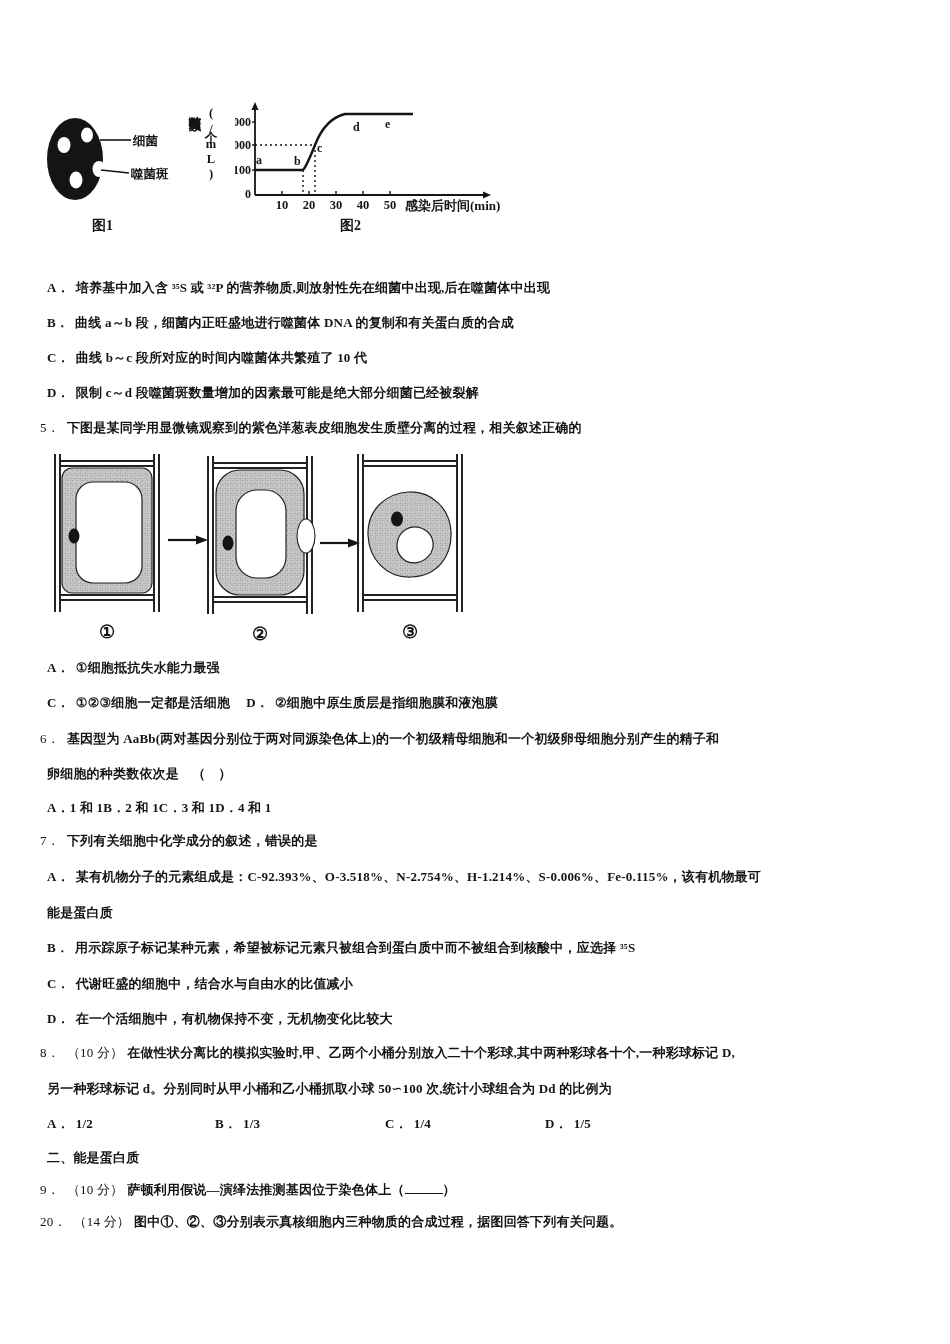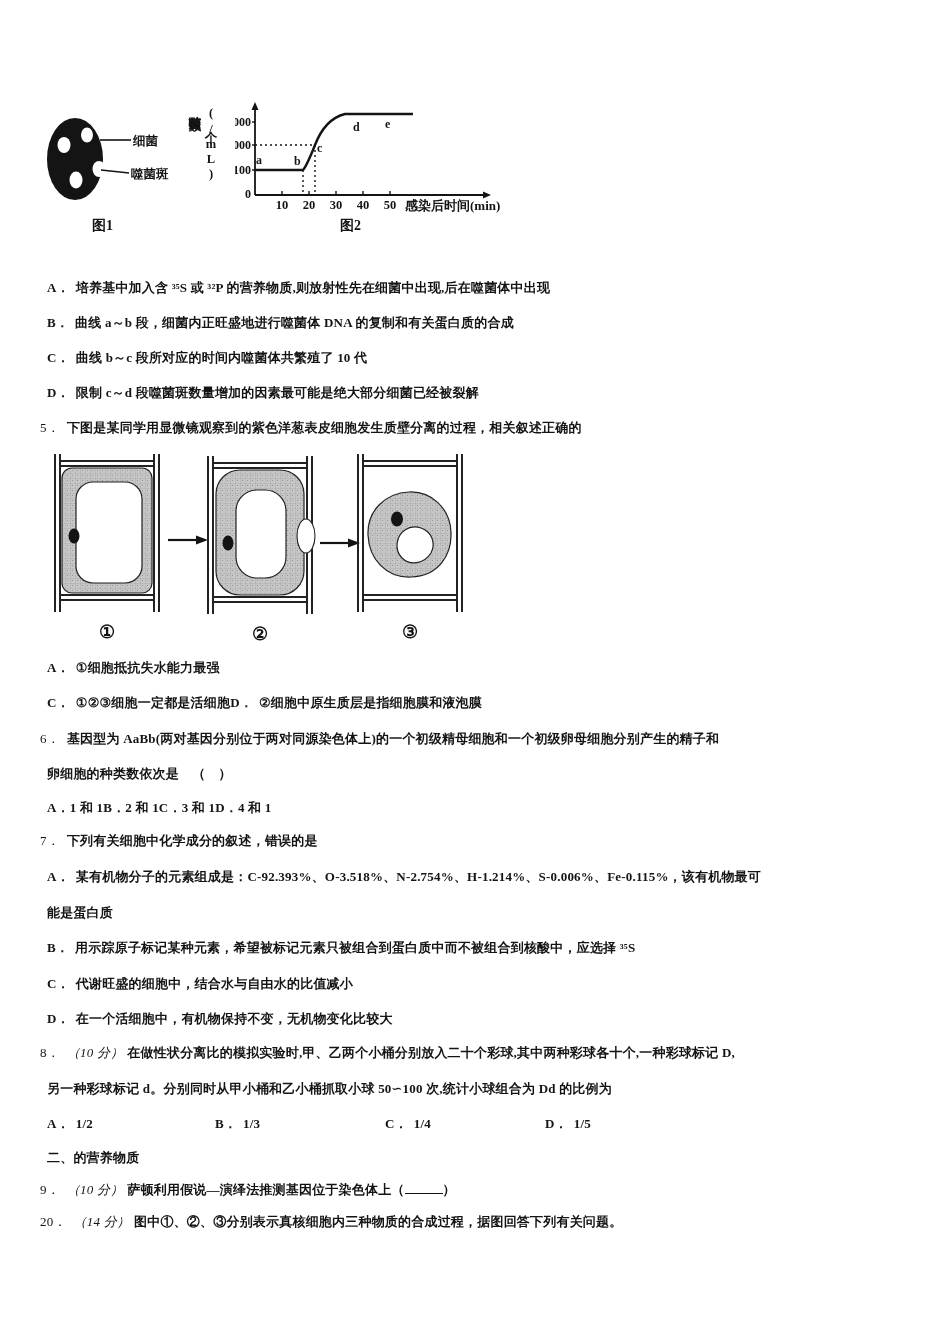"A． ①细胞抵抗失水能力最强" .two-col { gap: none -> 16px }
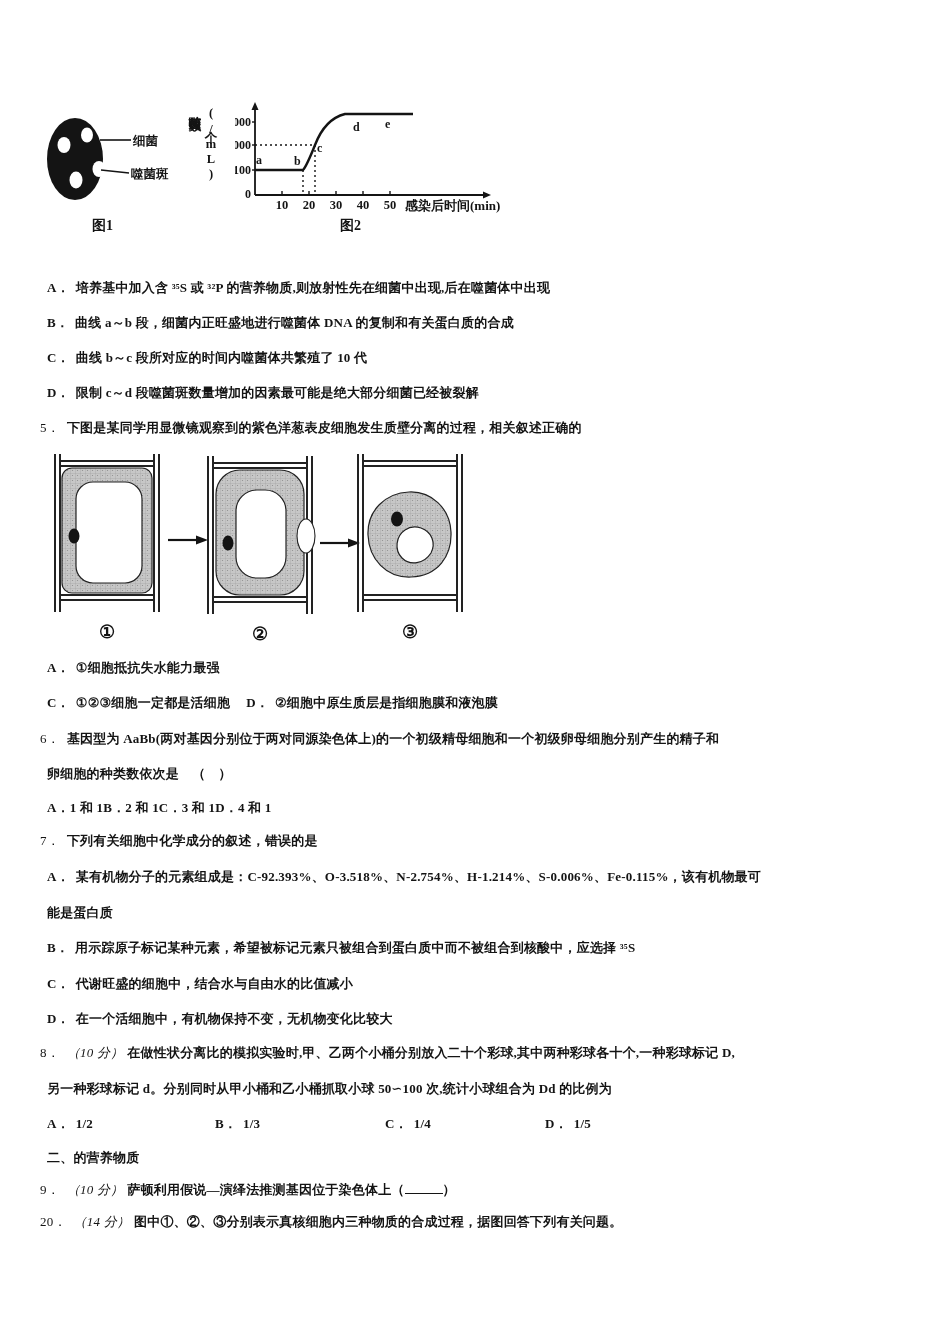"（10 分）" .score { font-style: italic -> none }
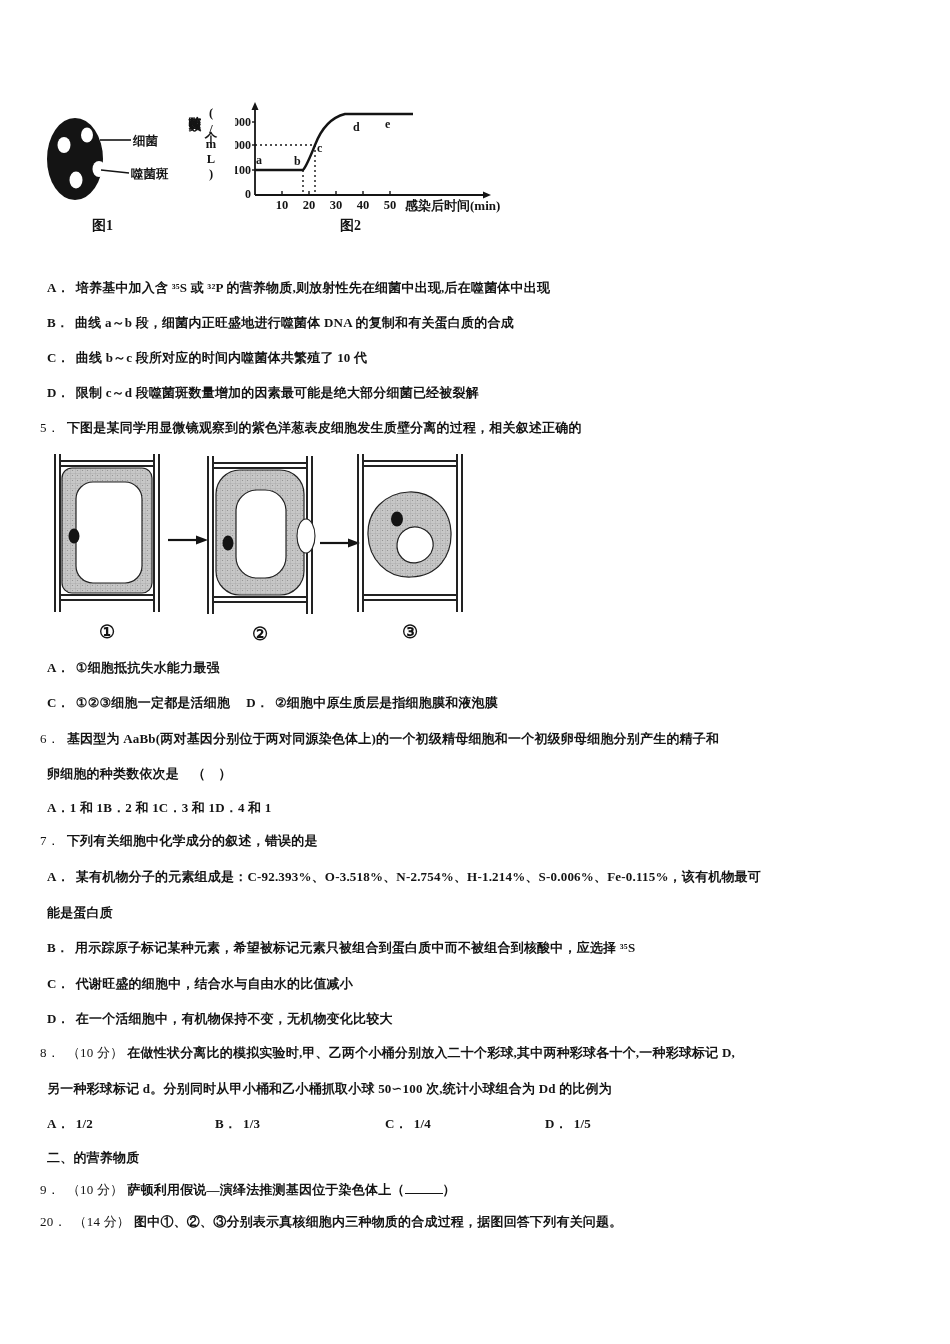"二、的营养物质" span { text: 的营养物 -> 能是蛋白 }
